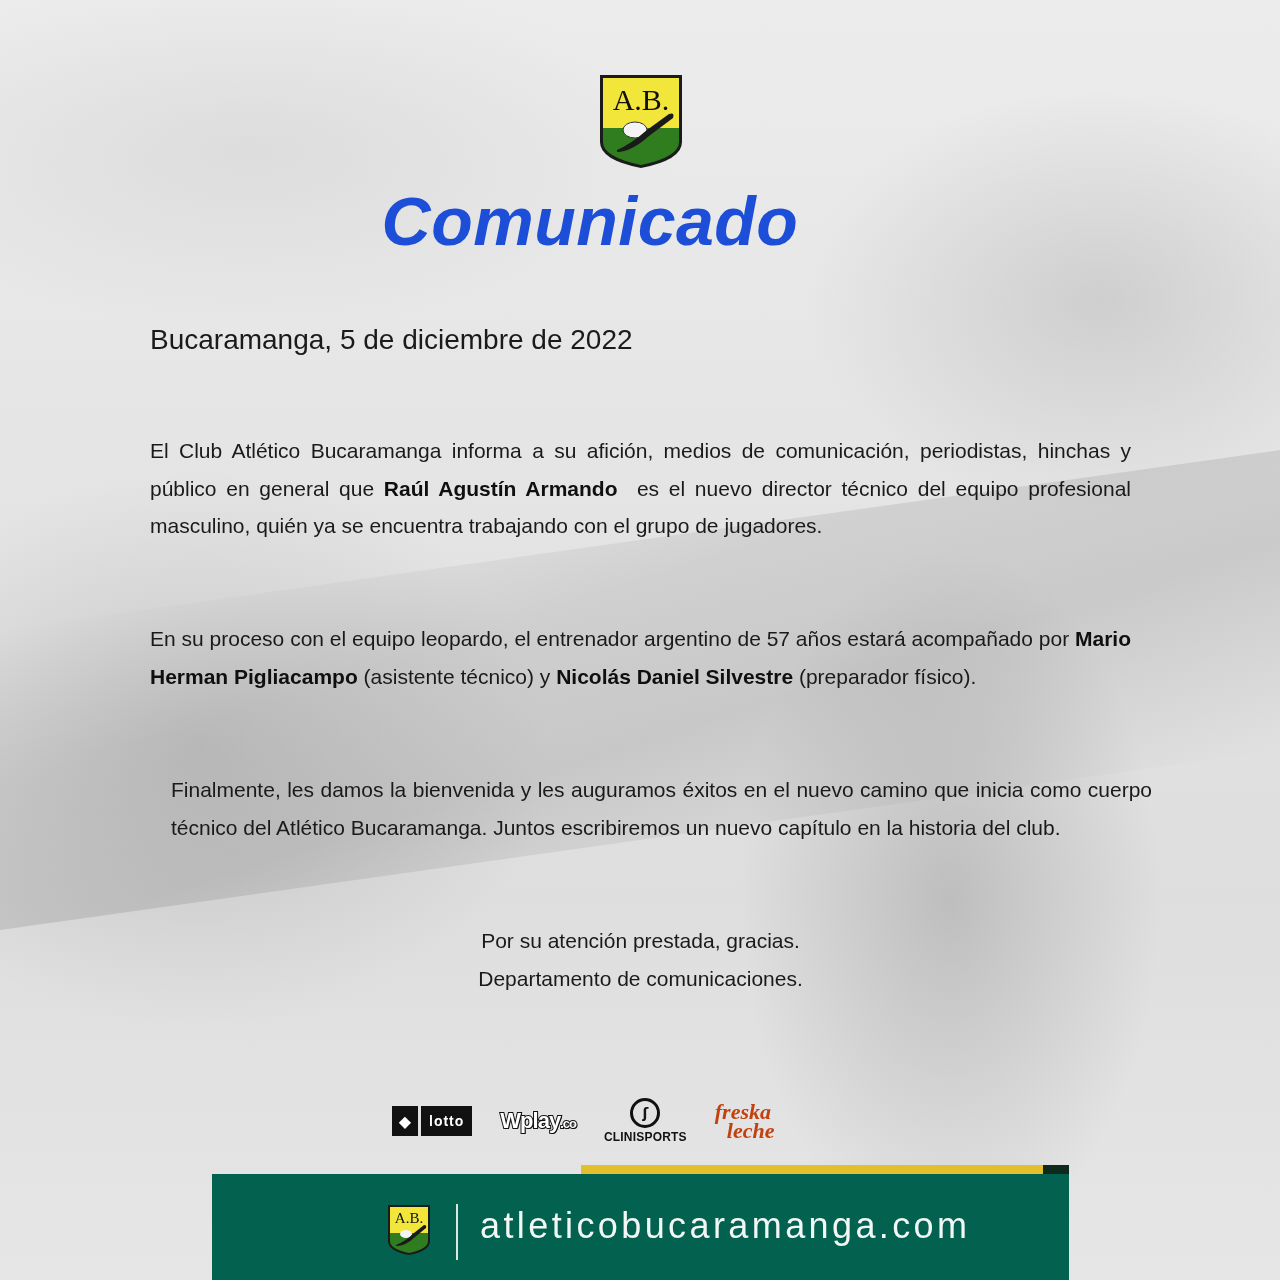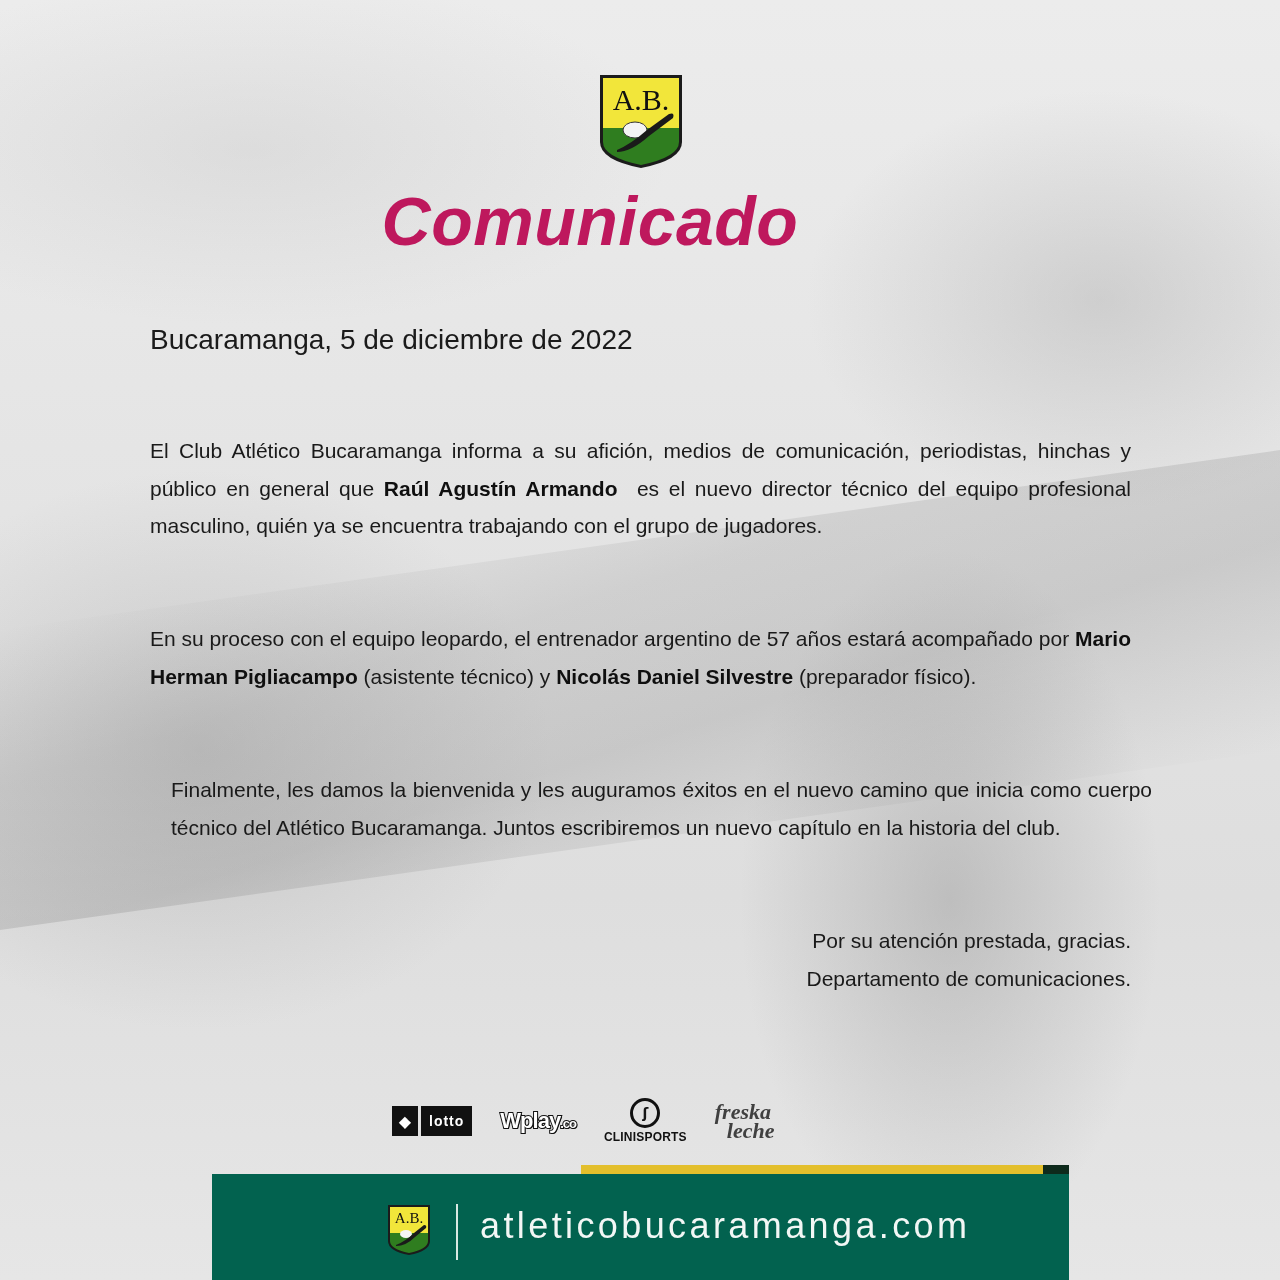"Comunicado" .title { color: #be185d -> #1d4ed8 }
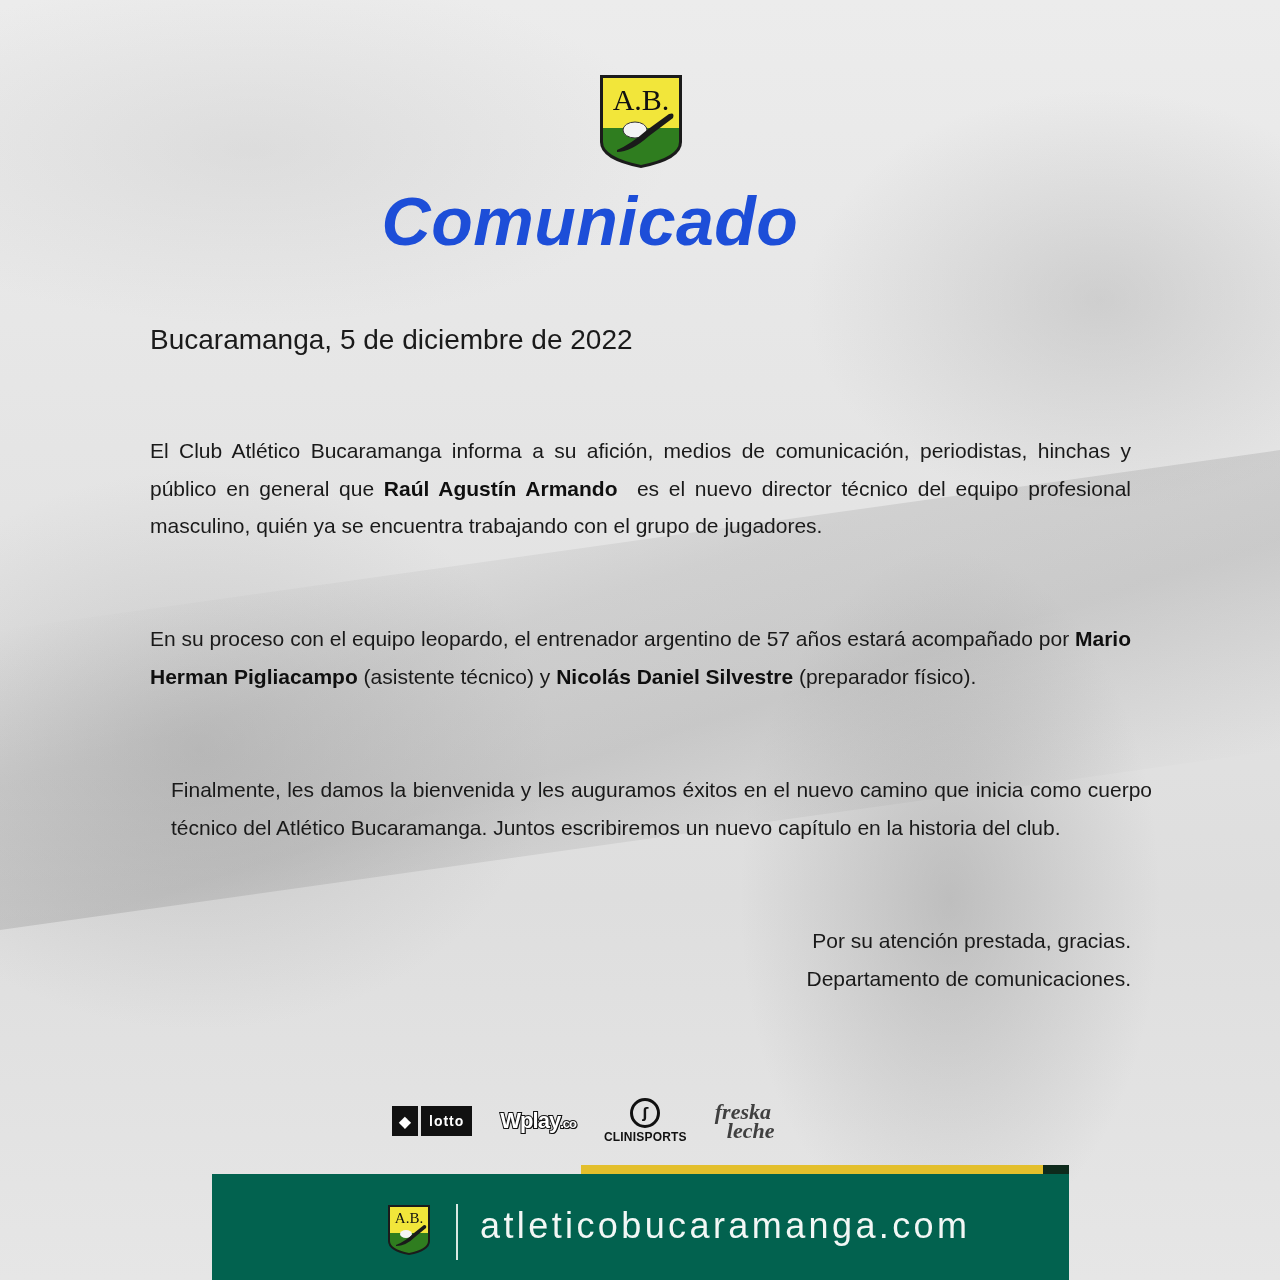"Por su atención prestada, gracias." .p4 { text-align: right -> center }
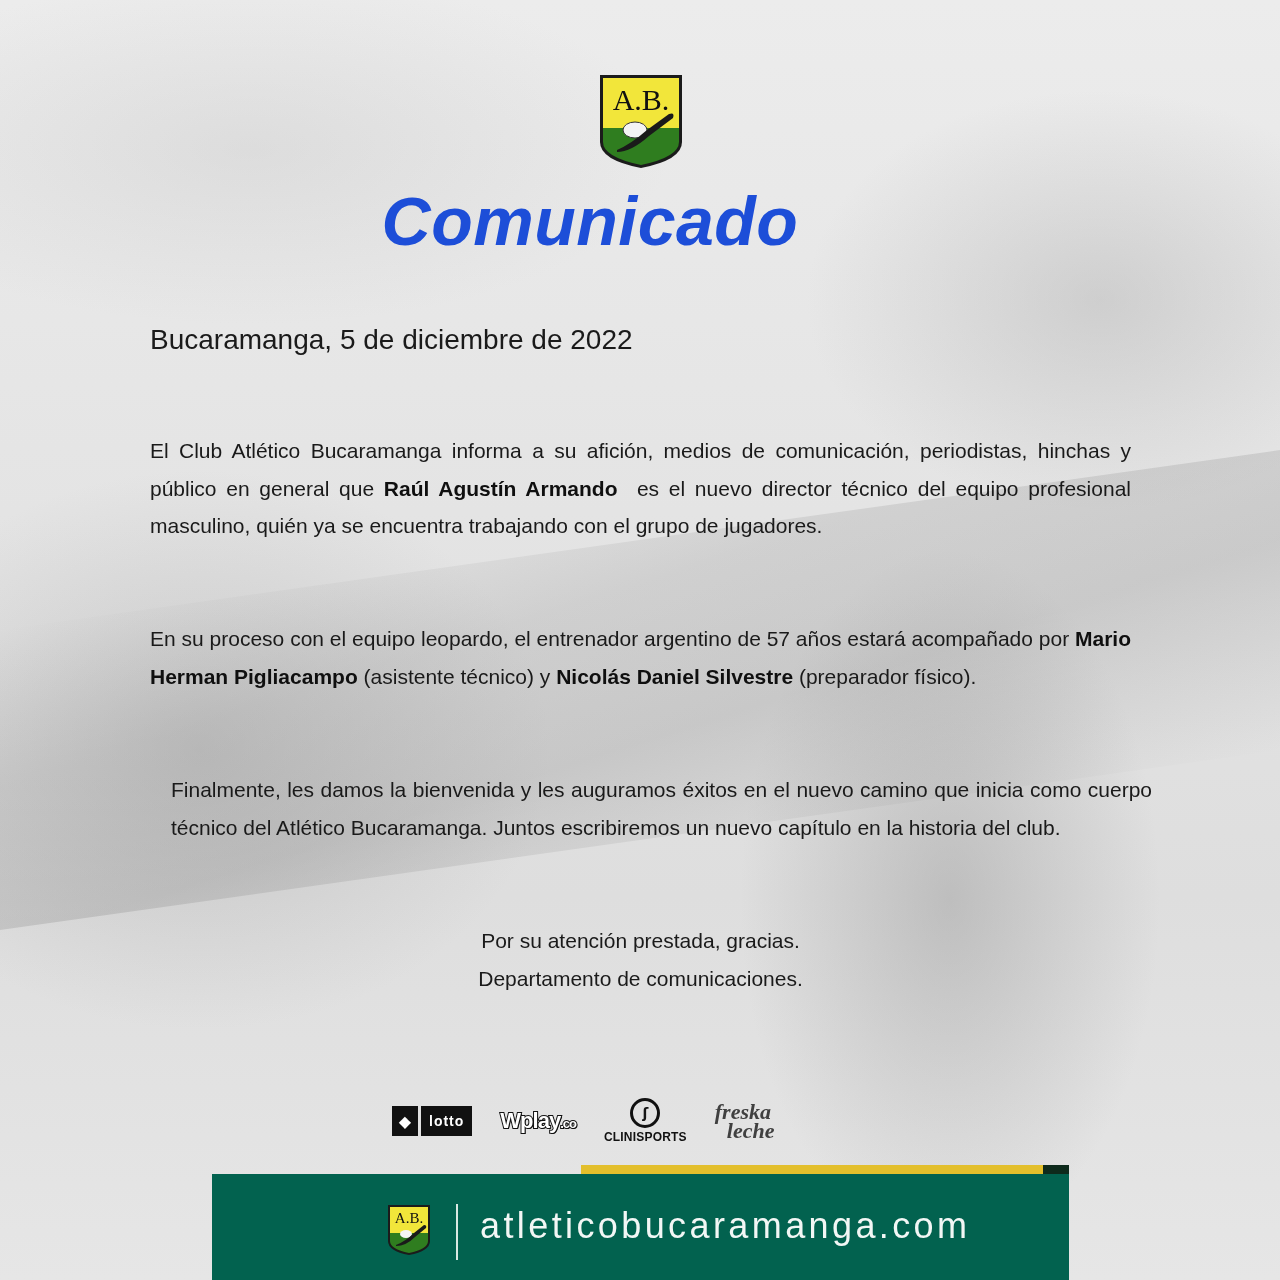"freska" .freska { color: #404040 -> #c2410c }
